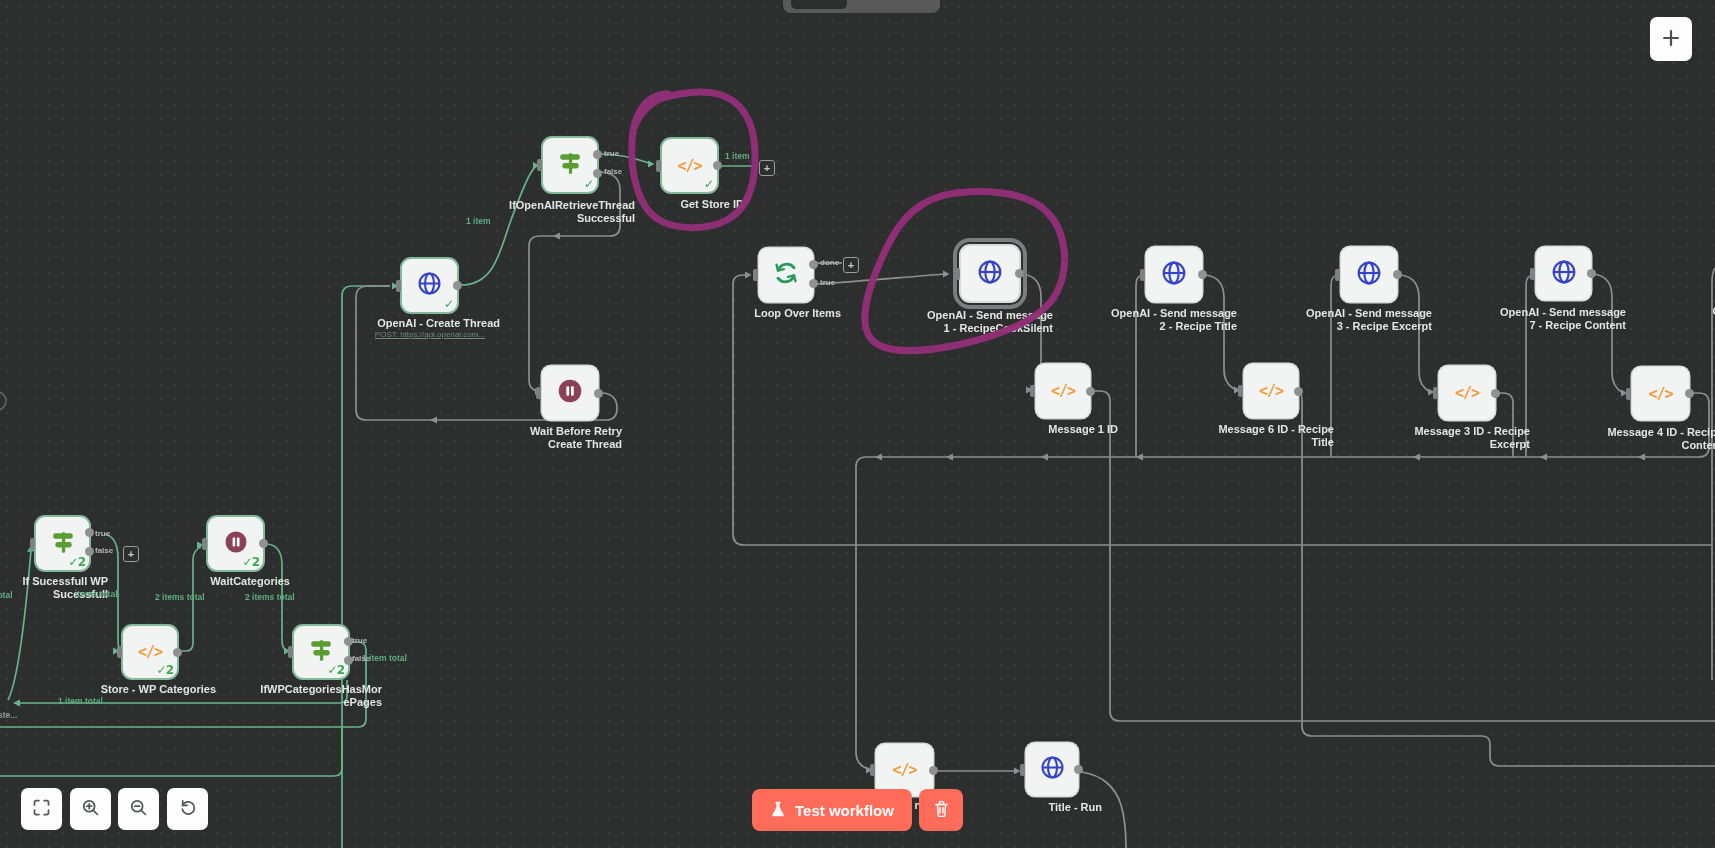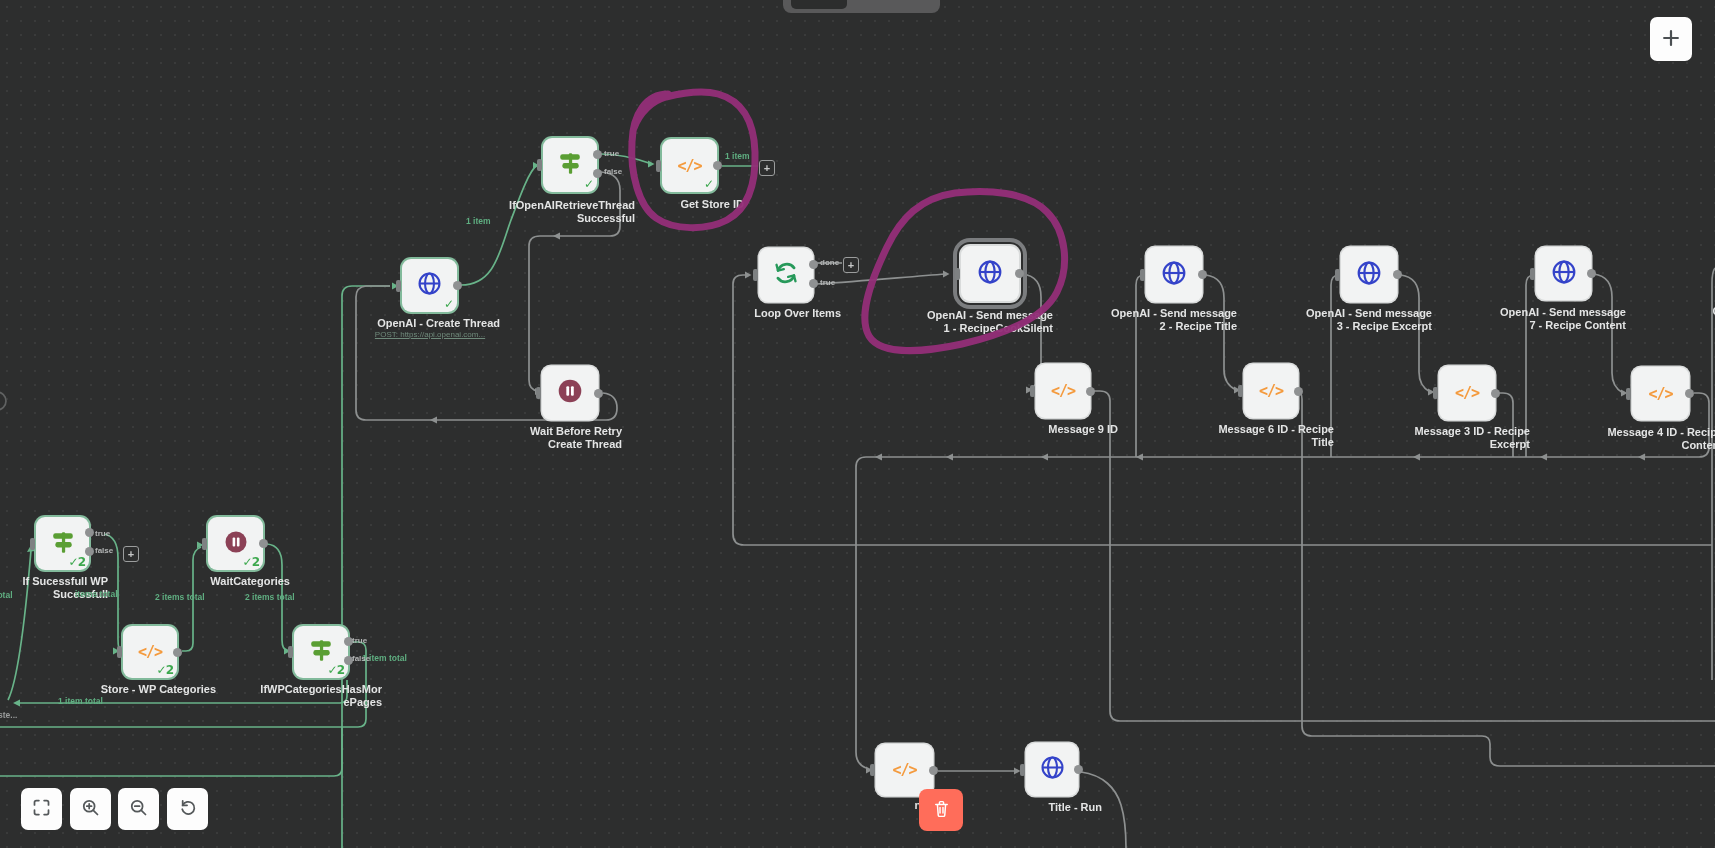"Message 9 ID" div.nlabel { text: 9 -> 1 }
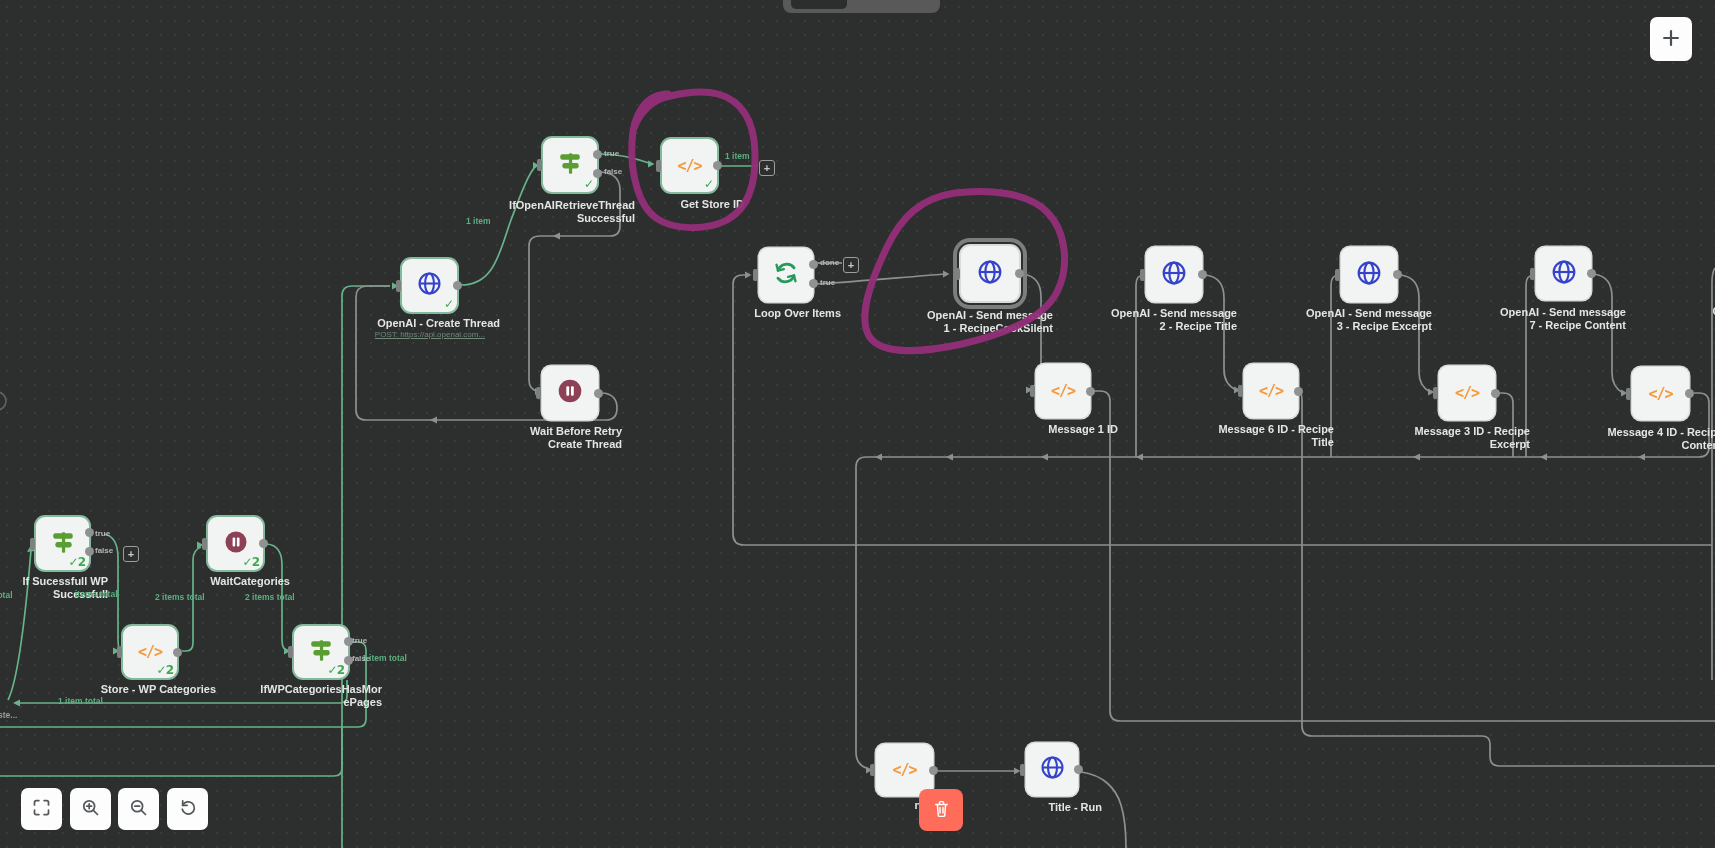"Test workflow" button.accentbtn { html: none -> <button> <span> <svg> <path></path> </svg> </span> <span>Test workflow</span> </button> }
